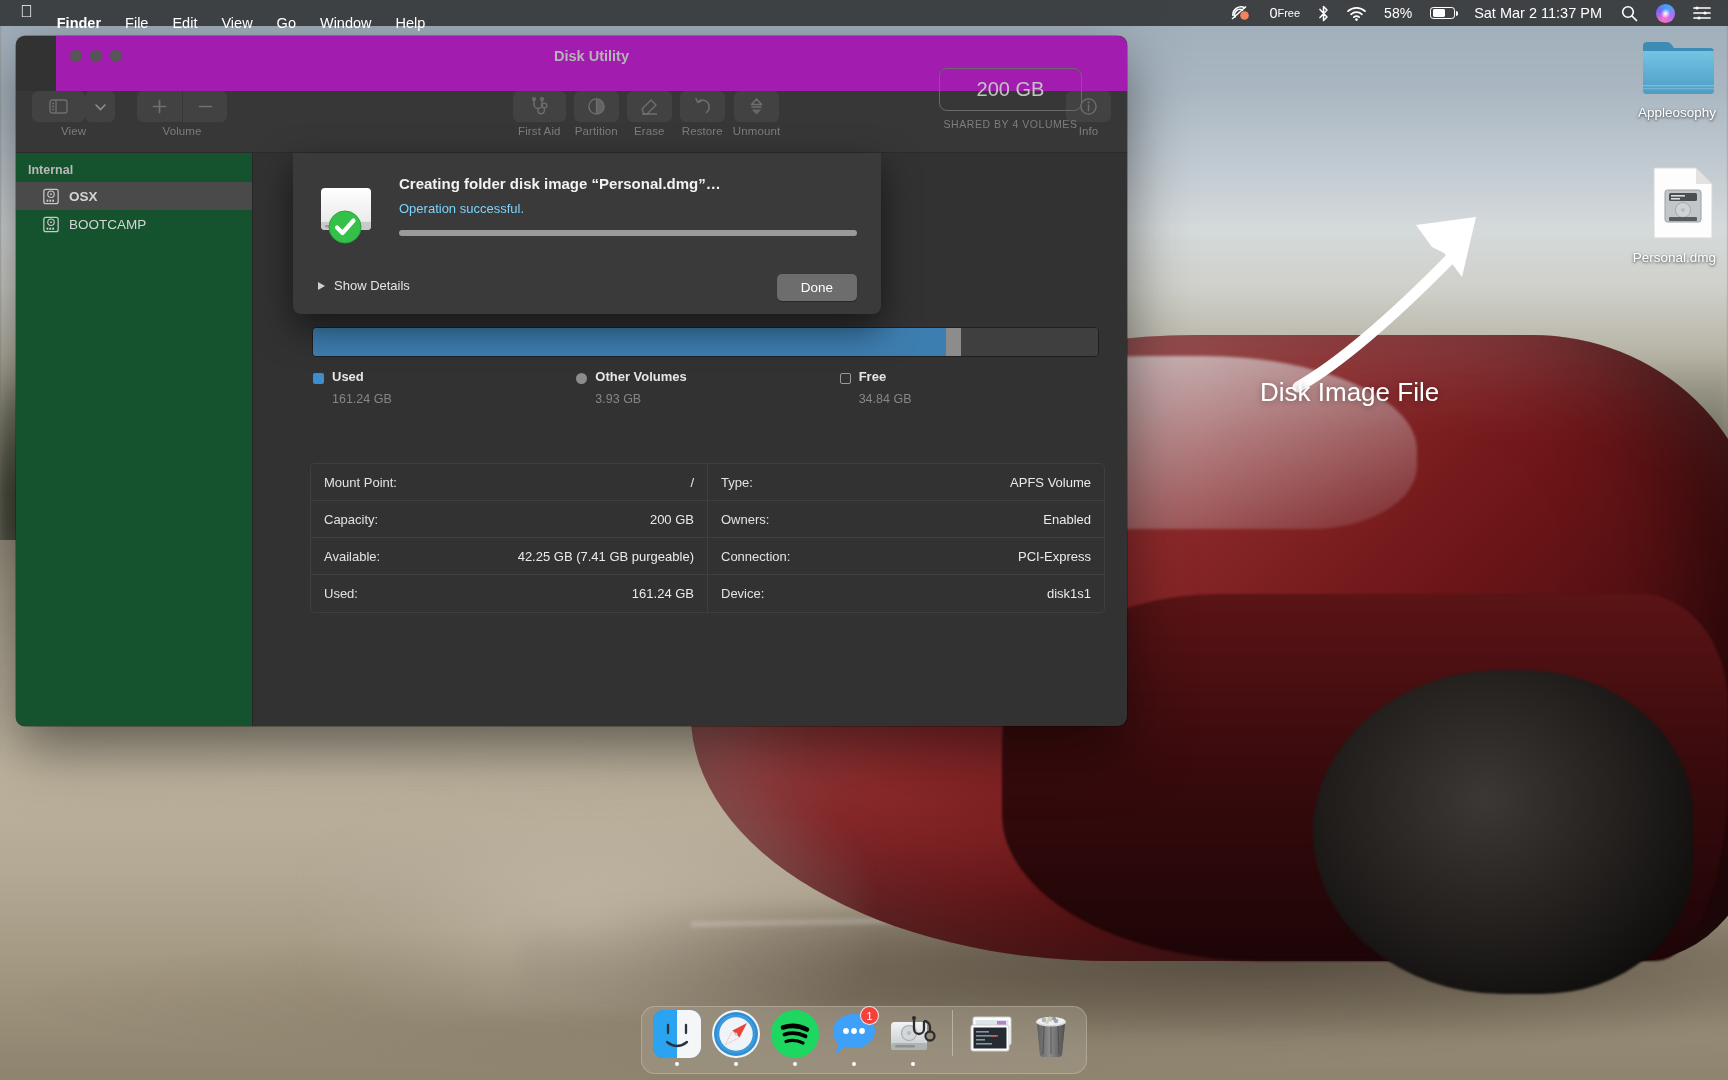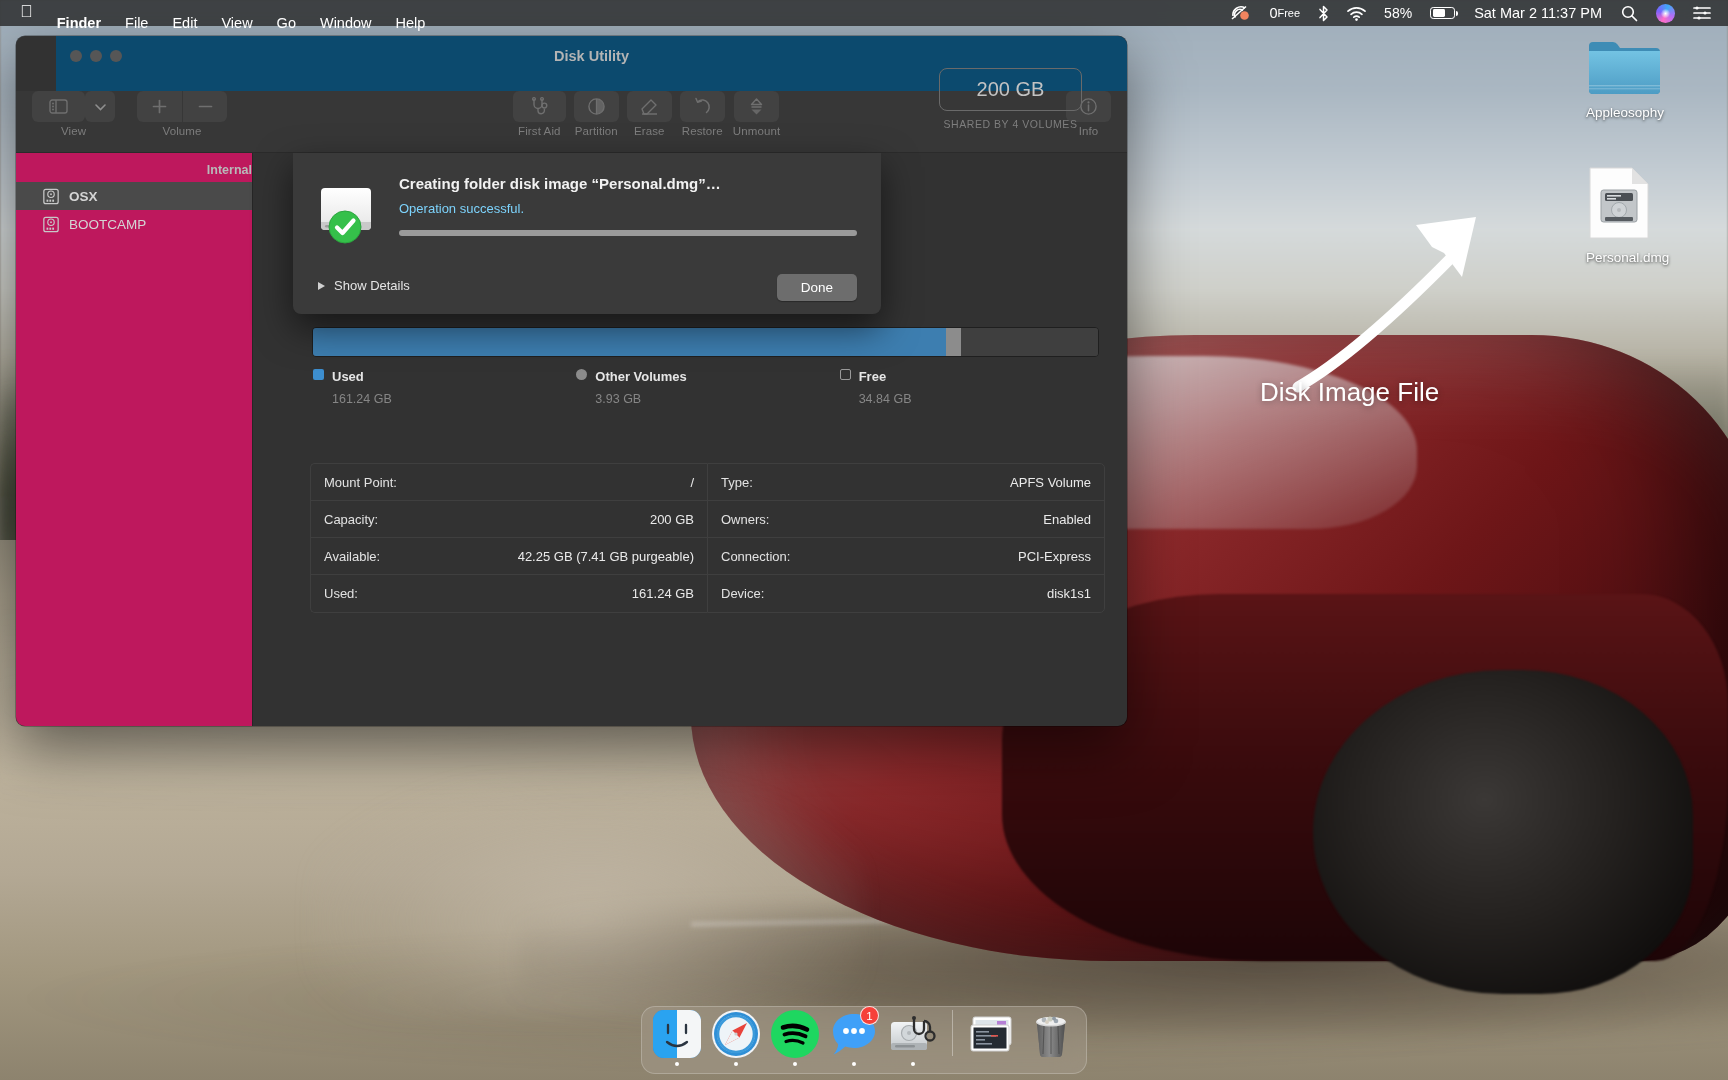"Disk Utility" .titlebar { background: #0c4a6e -> #a21caf }
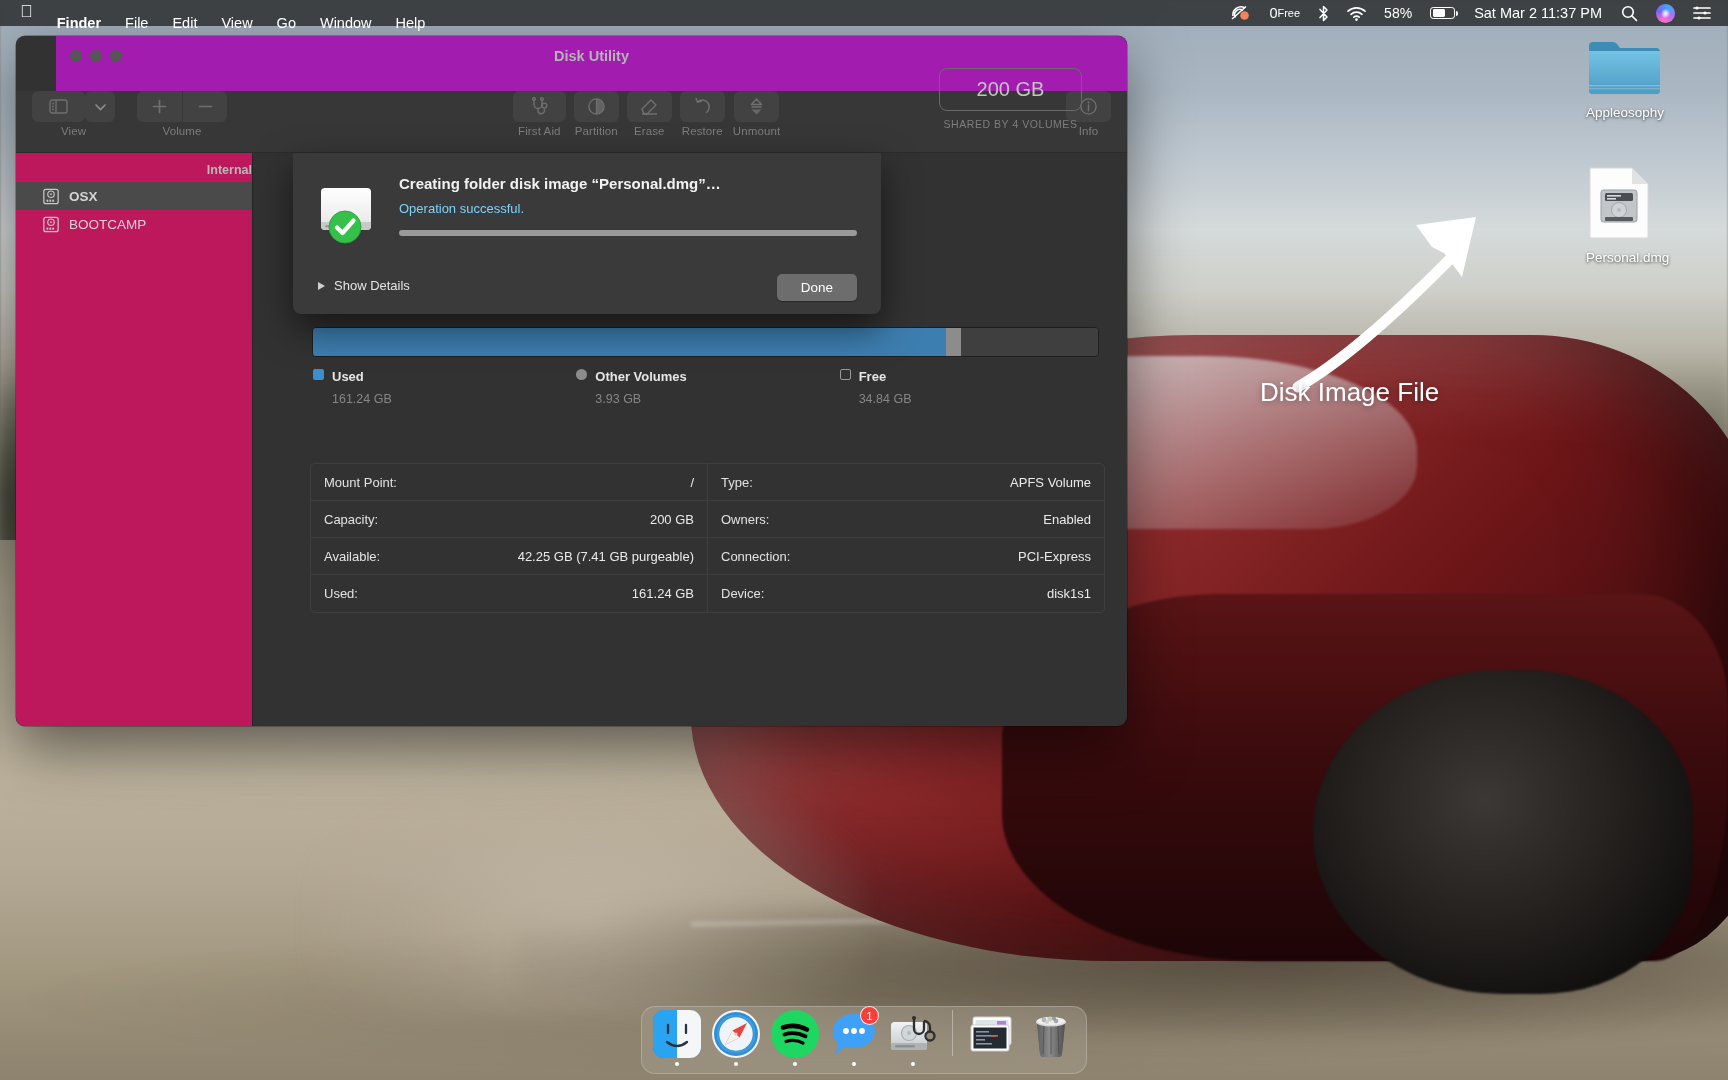"Appleosophy" .desk-icon { text-align: left -> right }
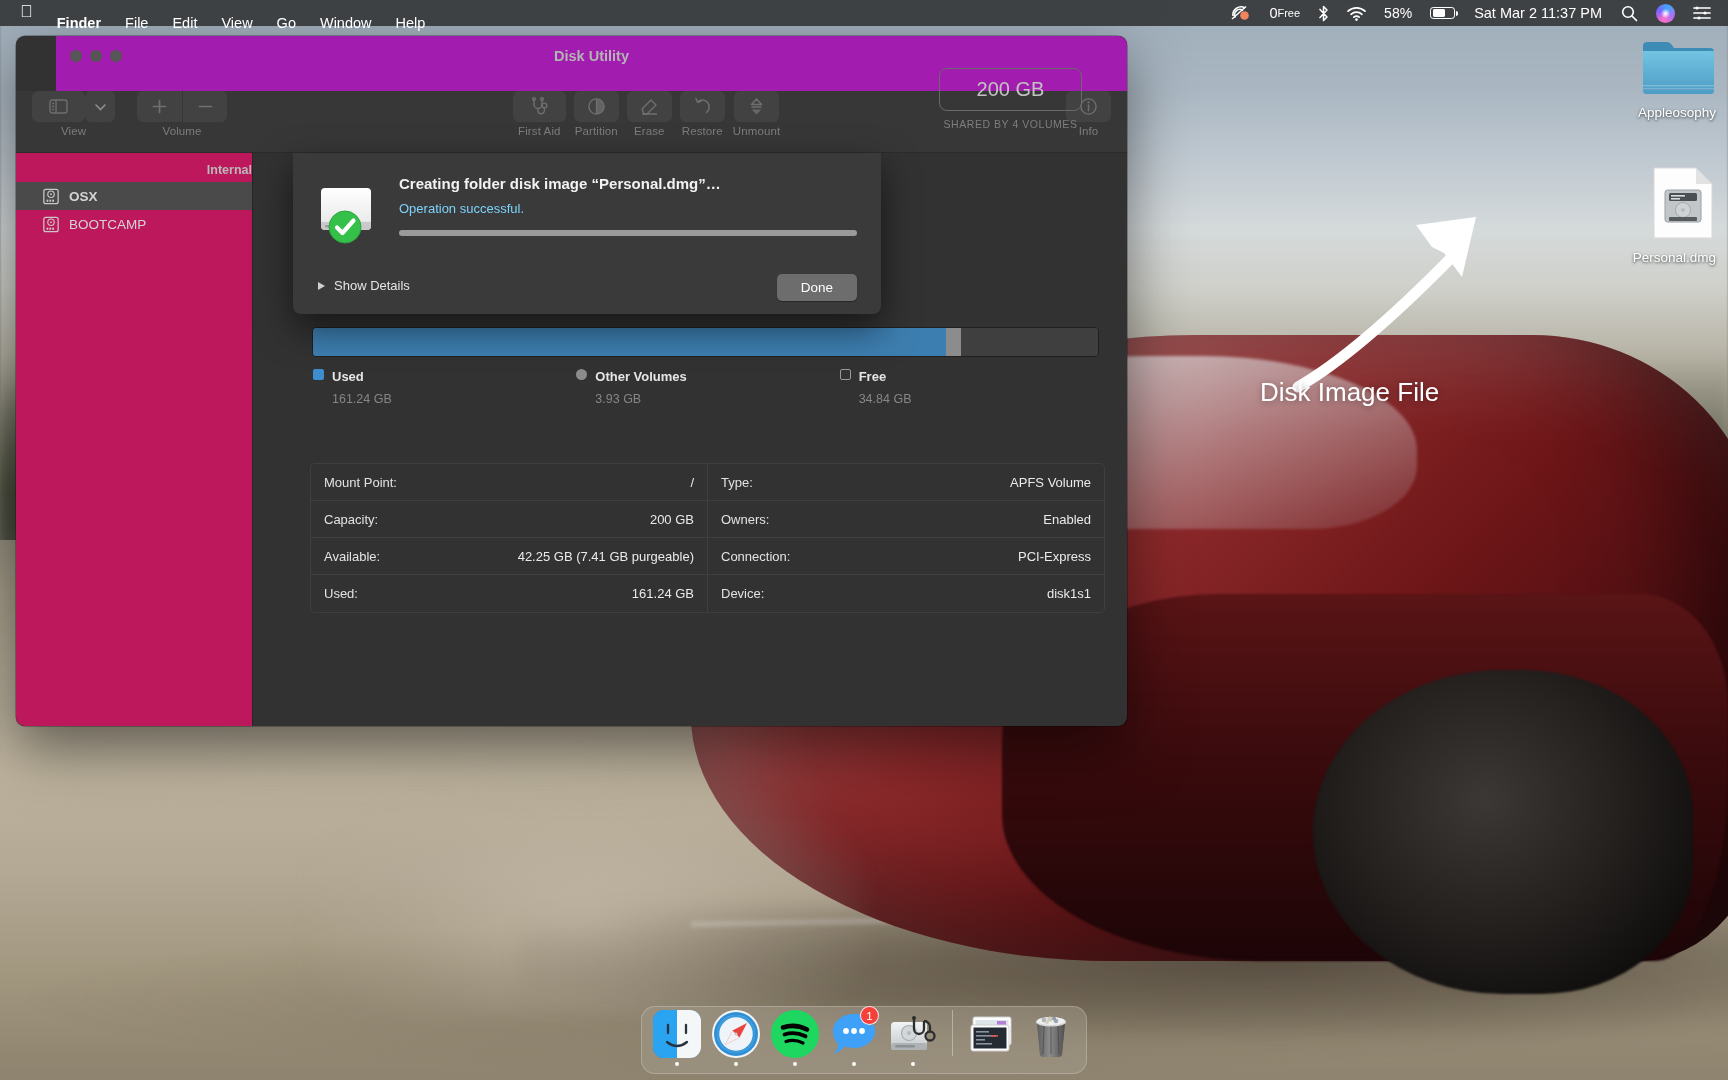"Internal" .sidebar { background: #be185d -> #14532d; text-align: right -> none }
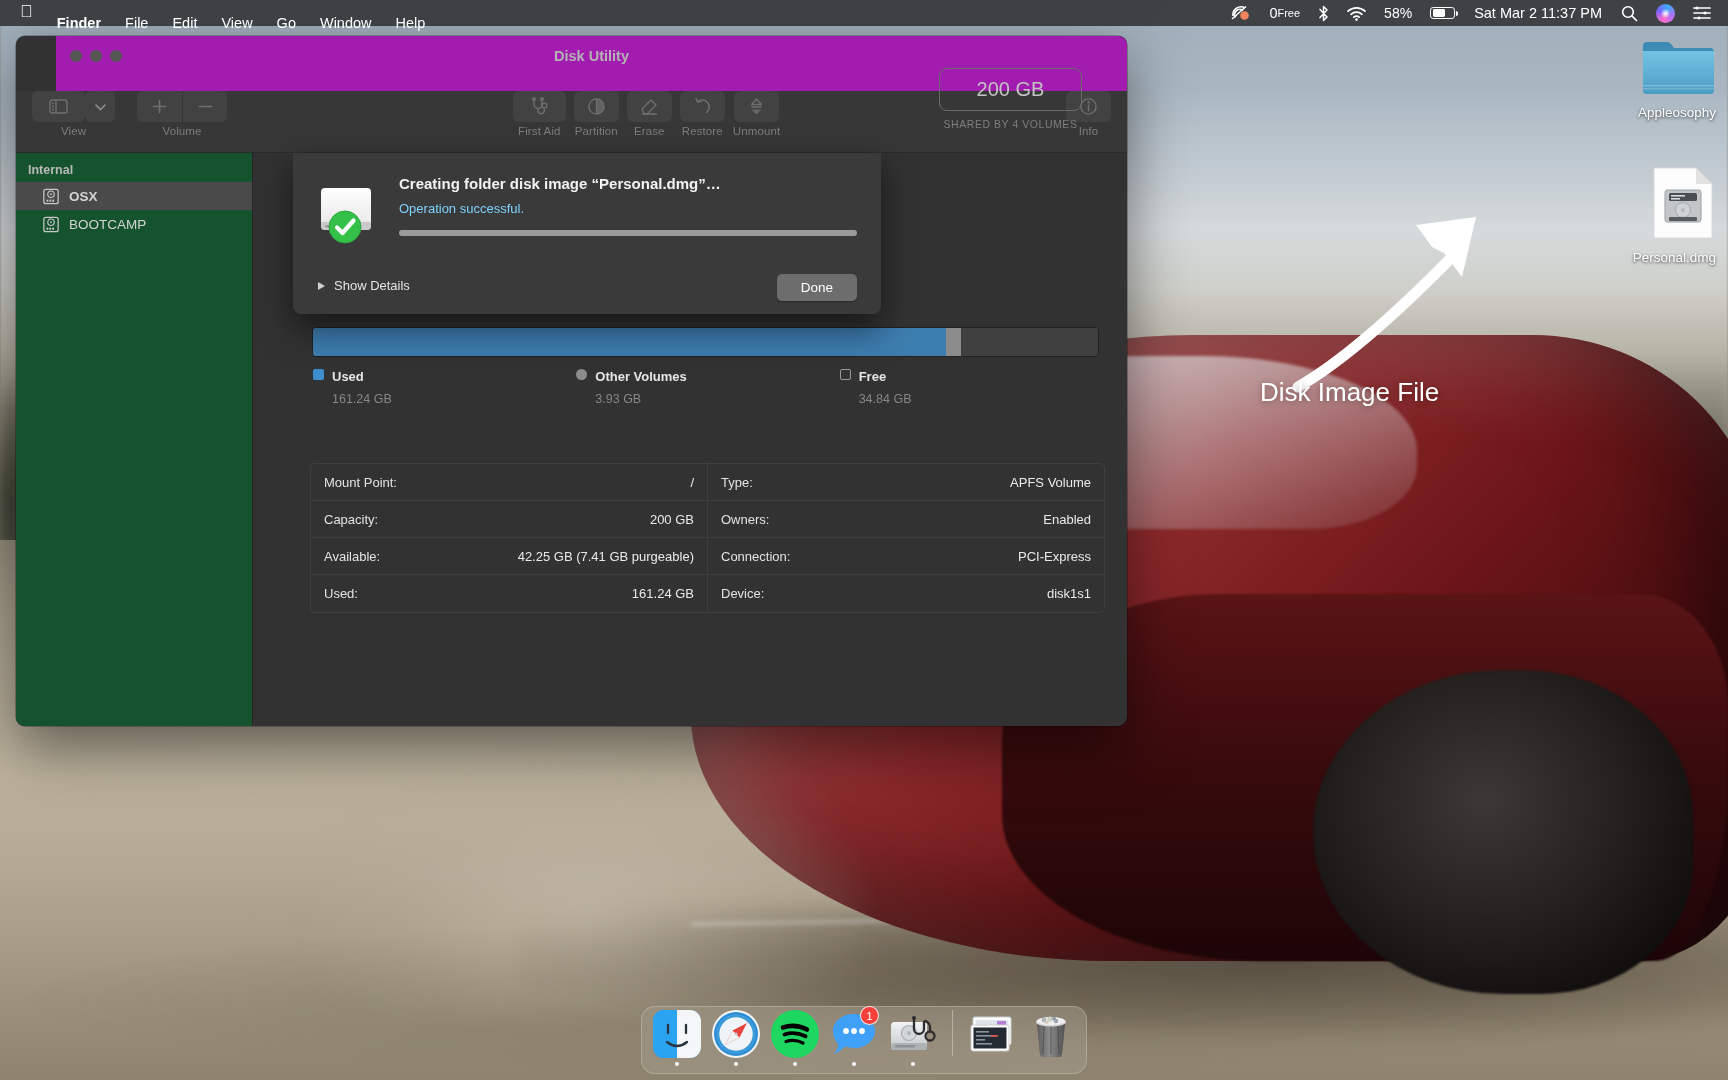"Used" .leg-top { align-items: flex-start -> flex-end }
